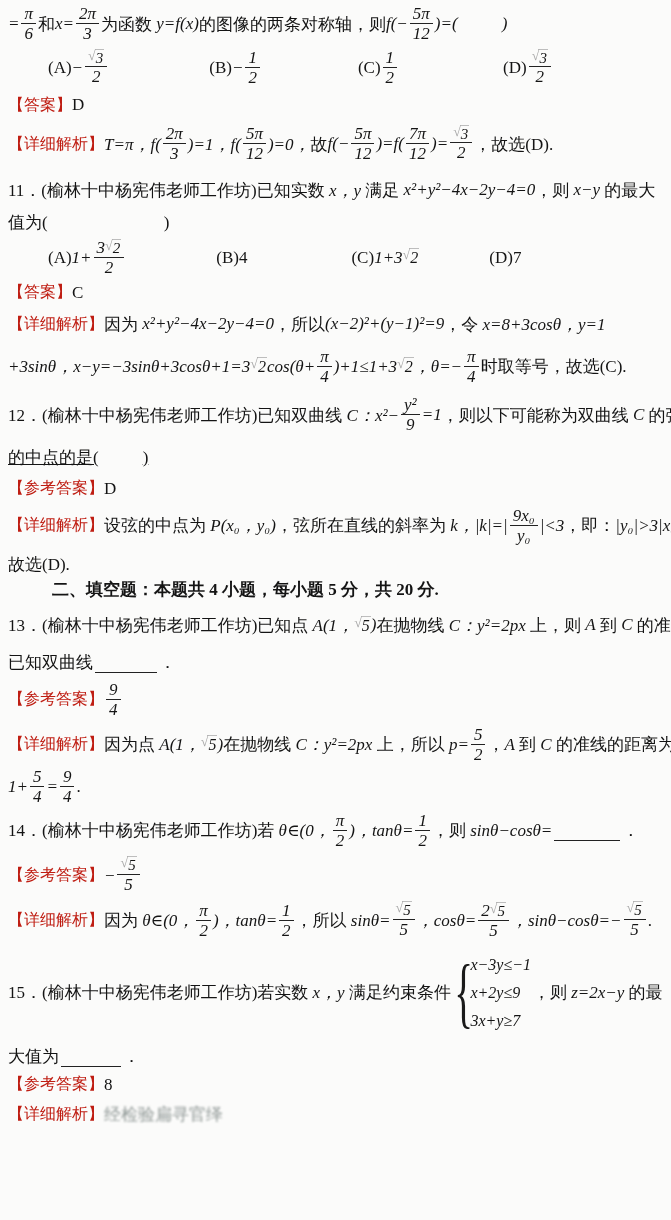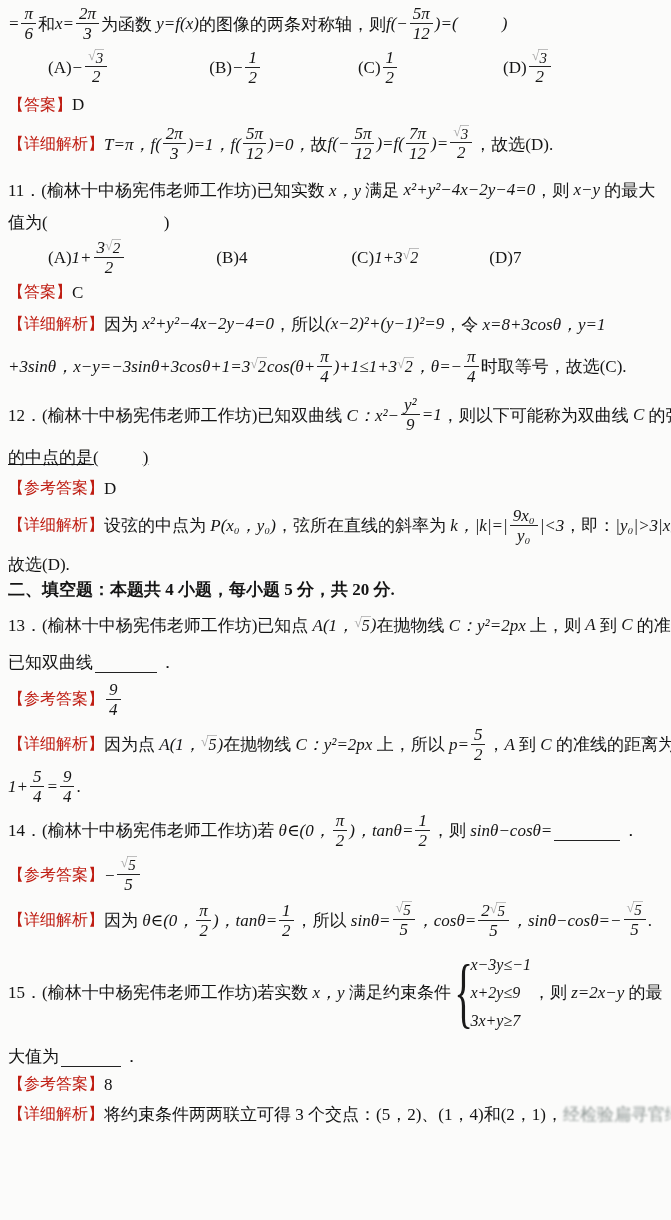"二、填空题：本题共 4 小题，每小题 5 分，共" .seg-bold { margin-left: none -> 44px }
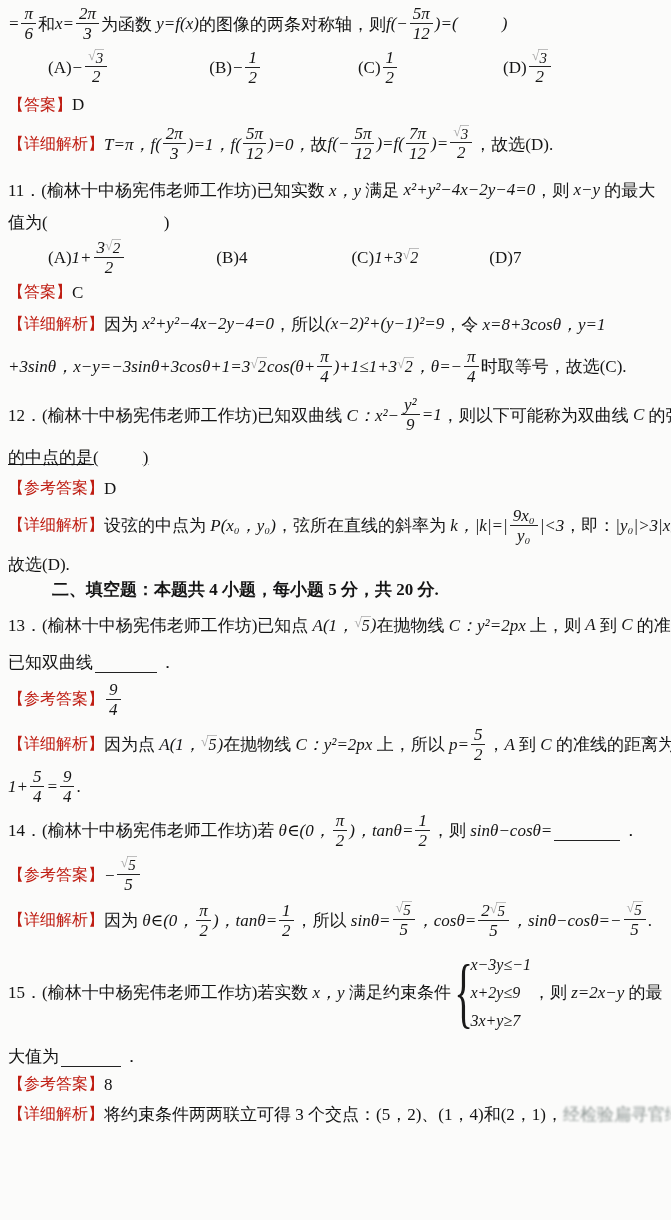"将约束条件两两联立可得 3 个交点：(5，2)、(1，4)和(2，1)，" span.seg-text { html: <span>将约束条件两两联立可得 3 个交点：(5，2)、(1，4)和(2，1)，</span> -> none }
